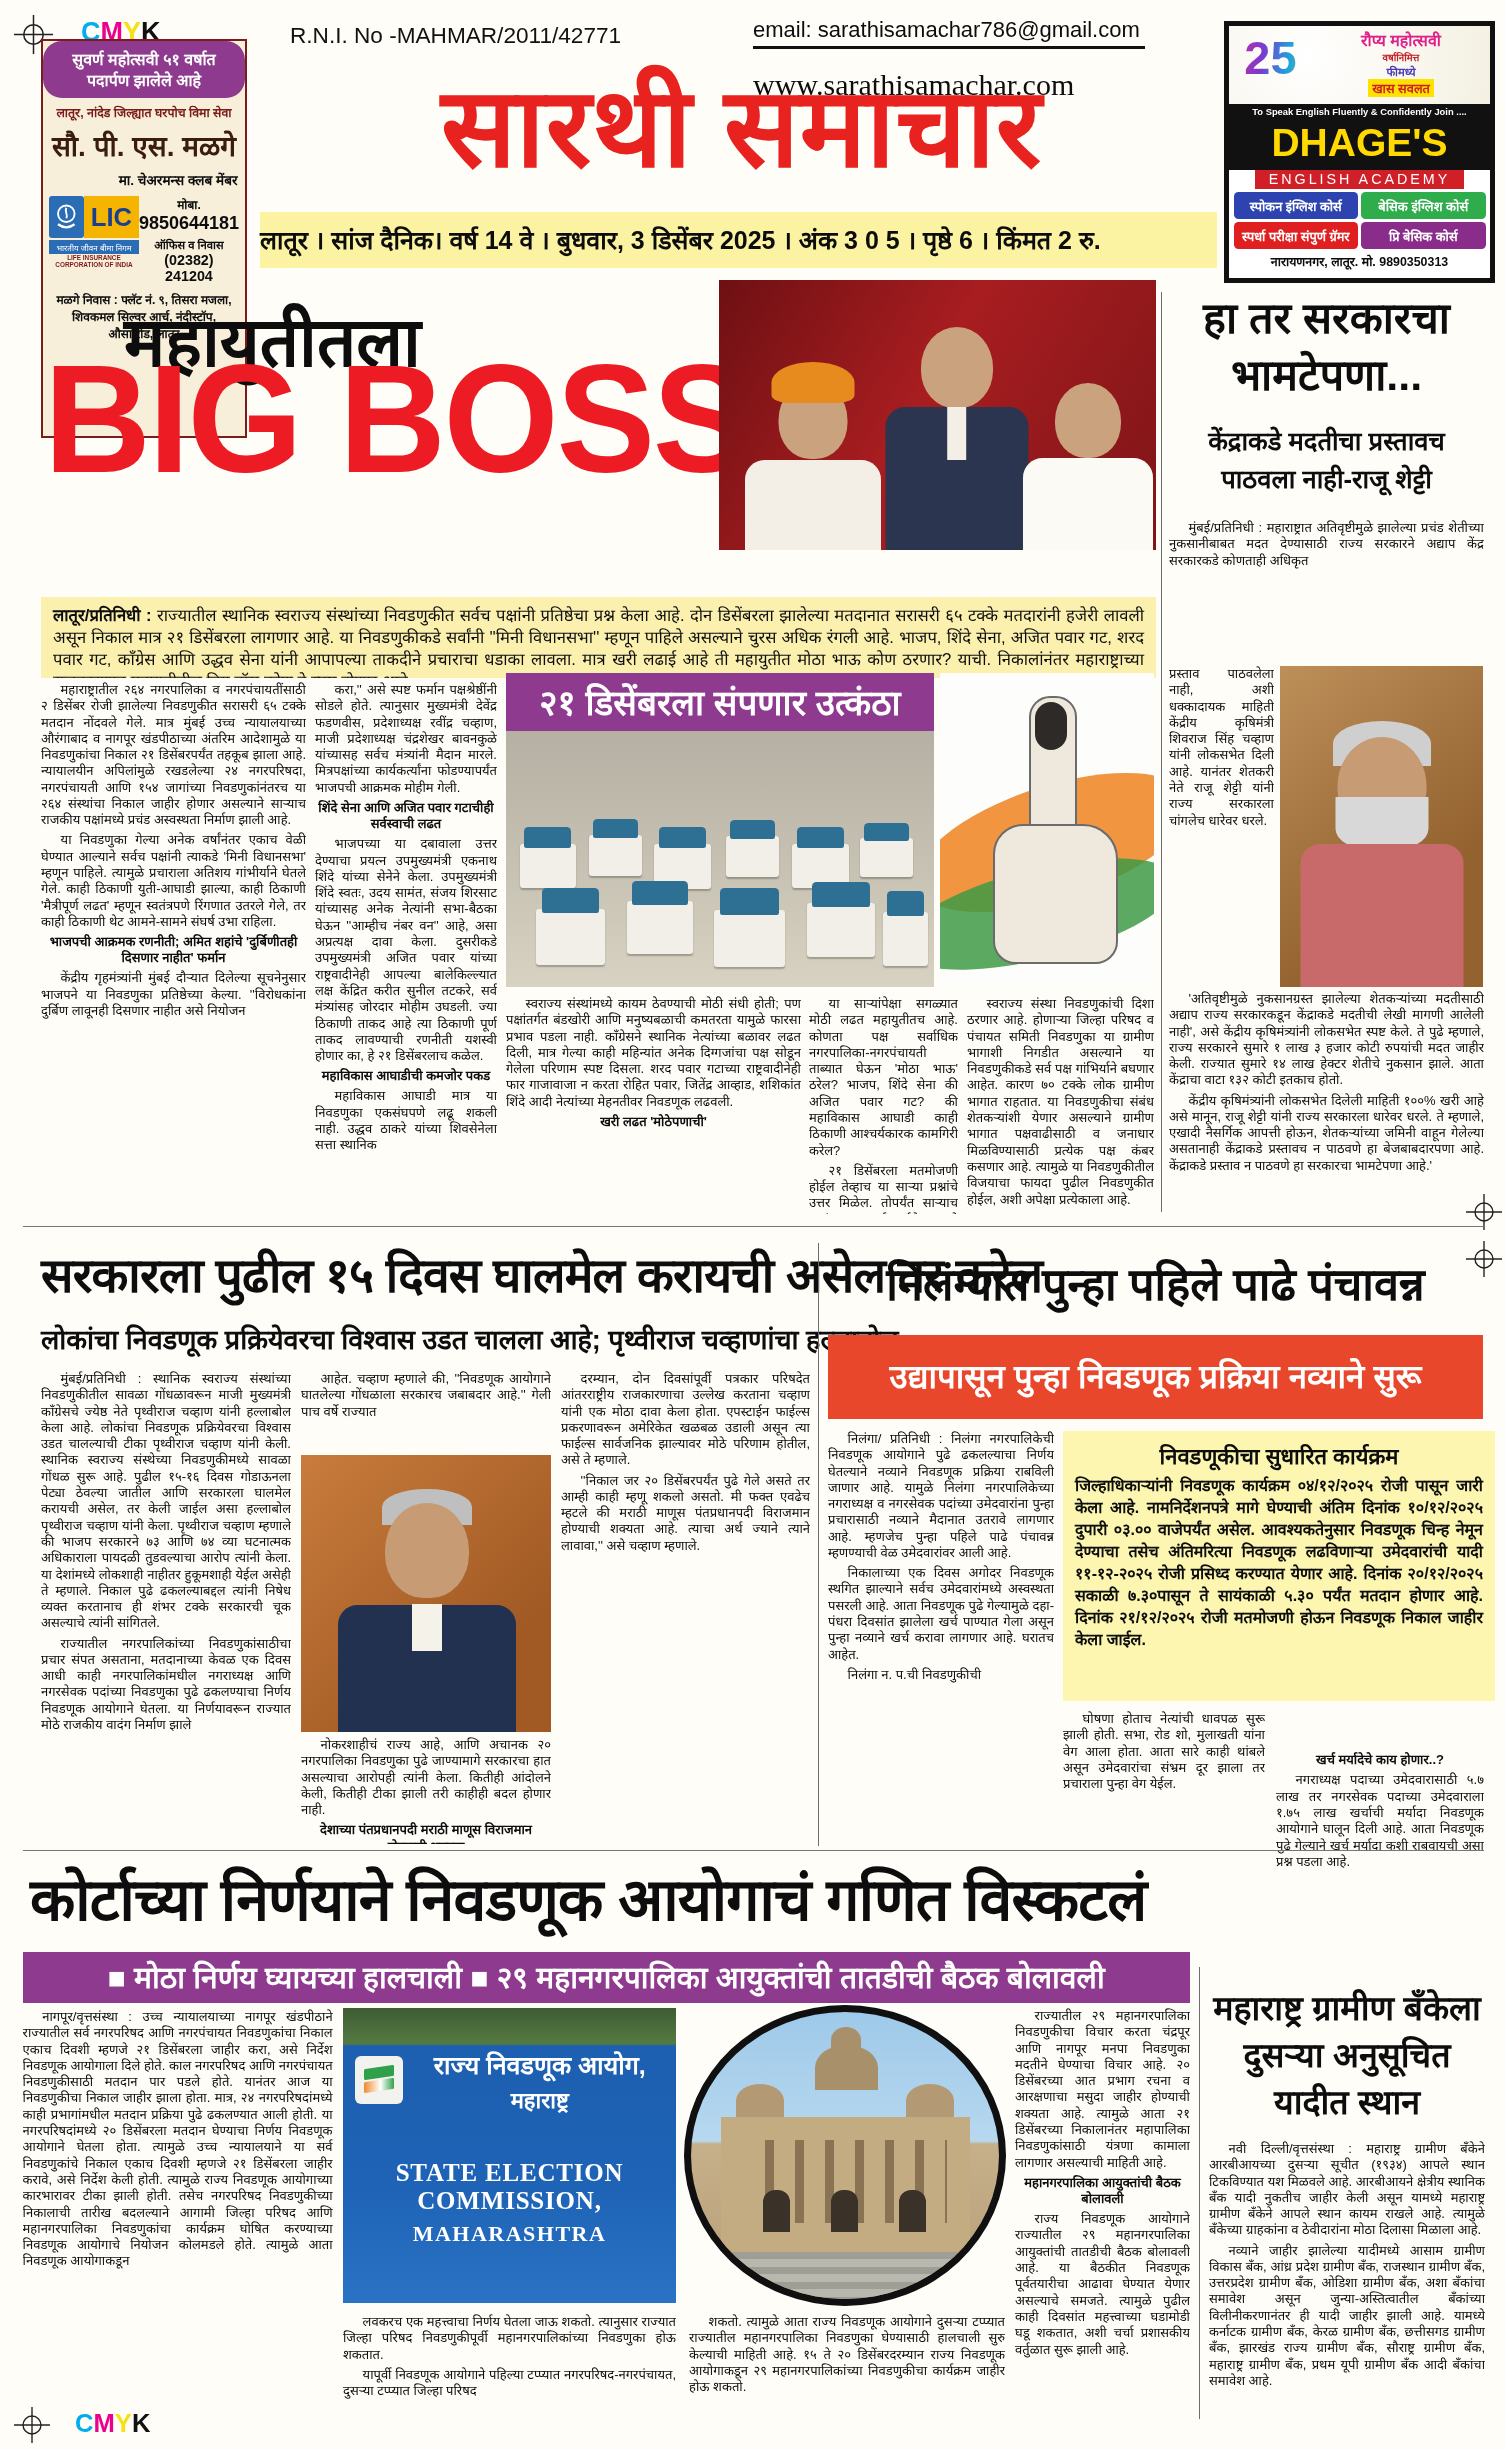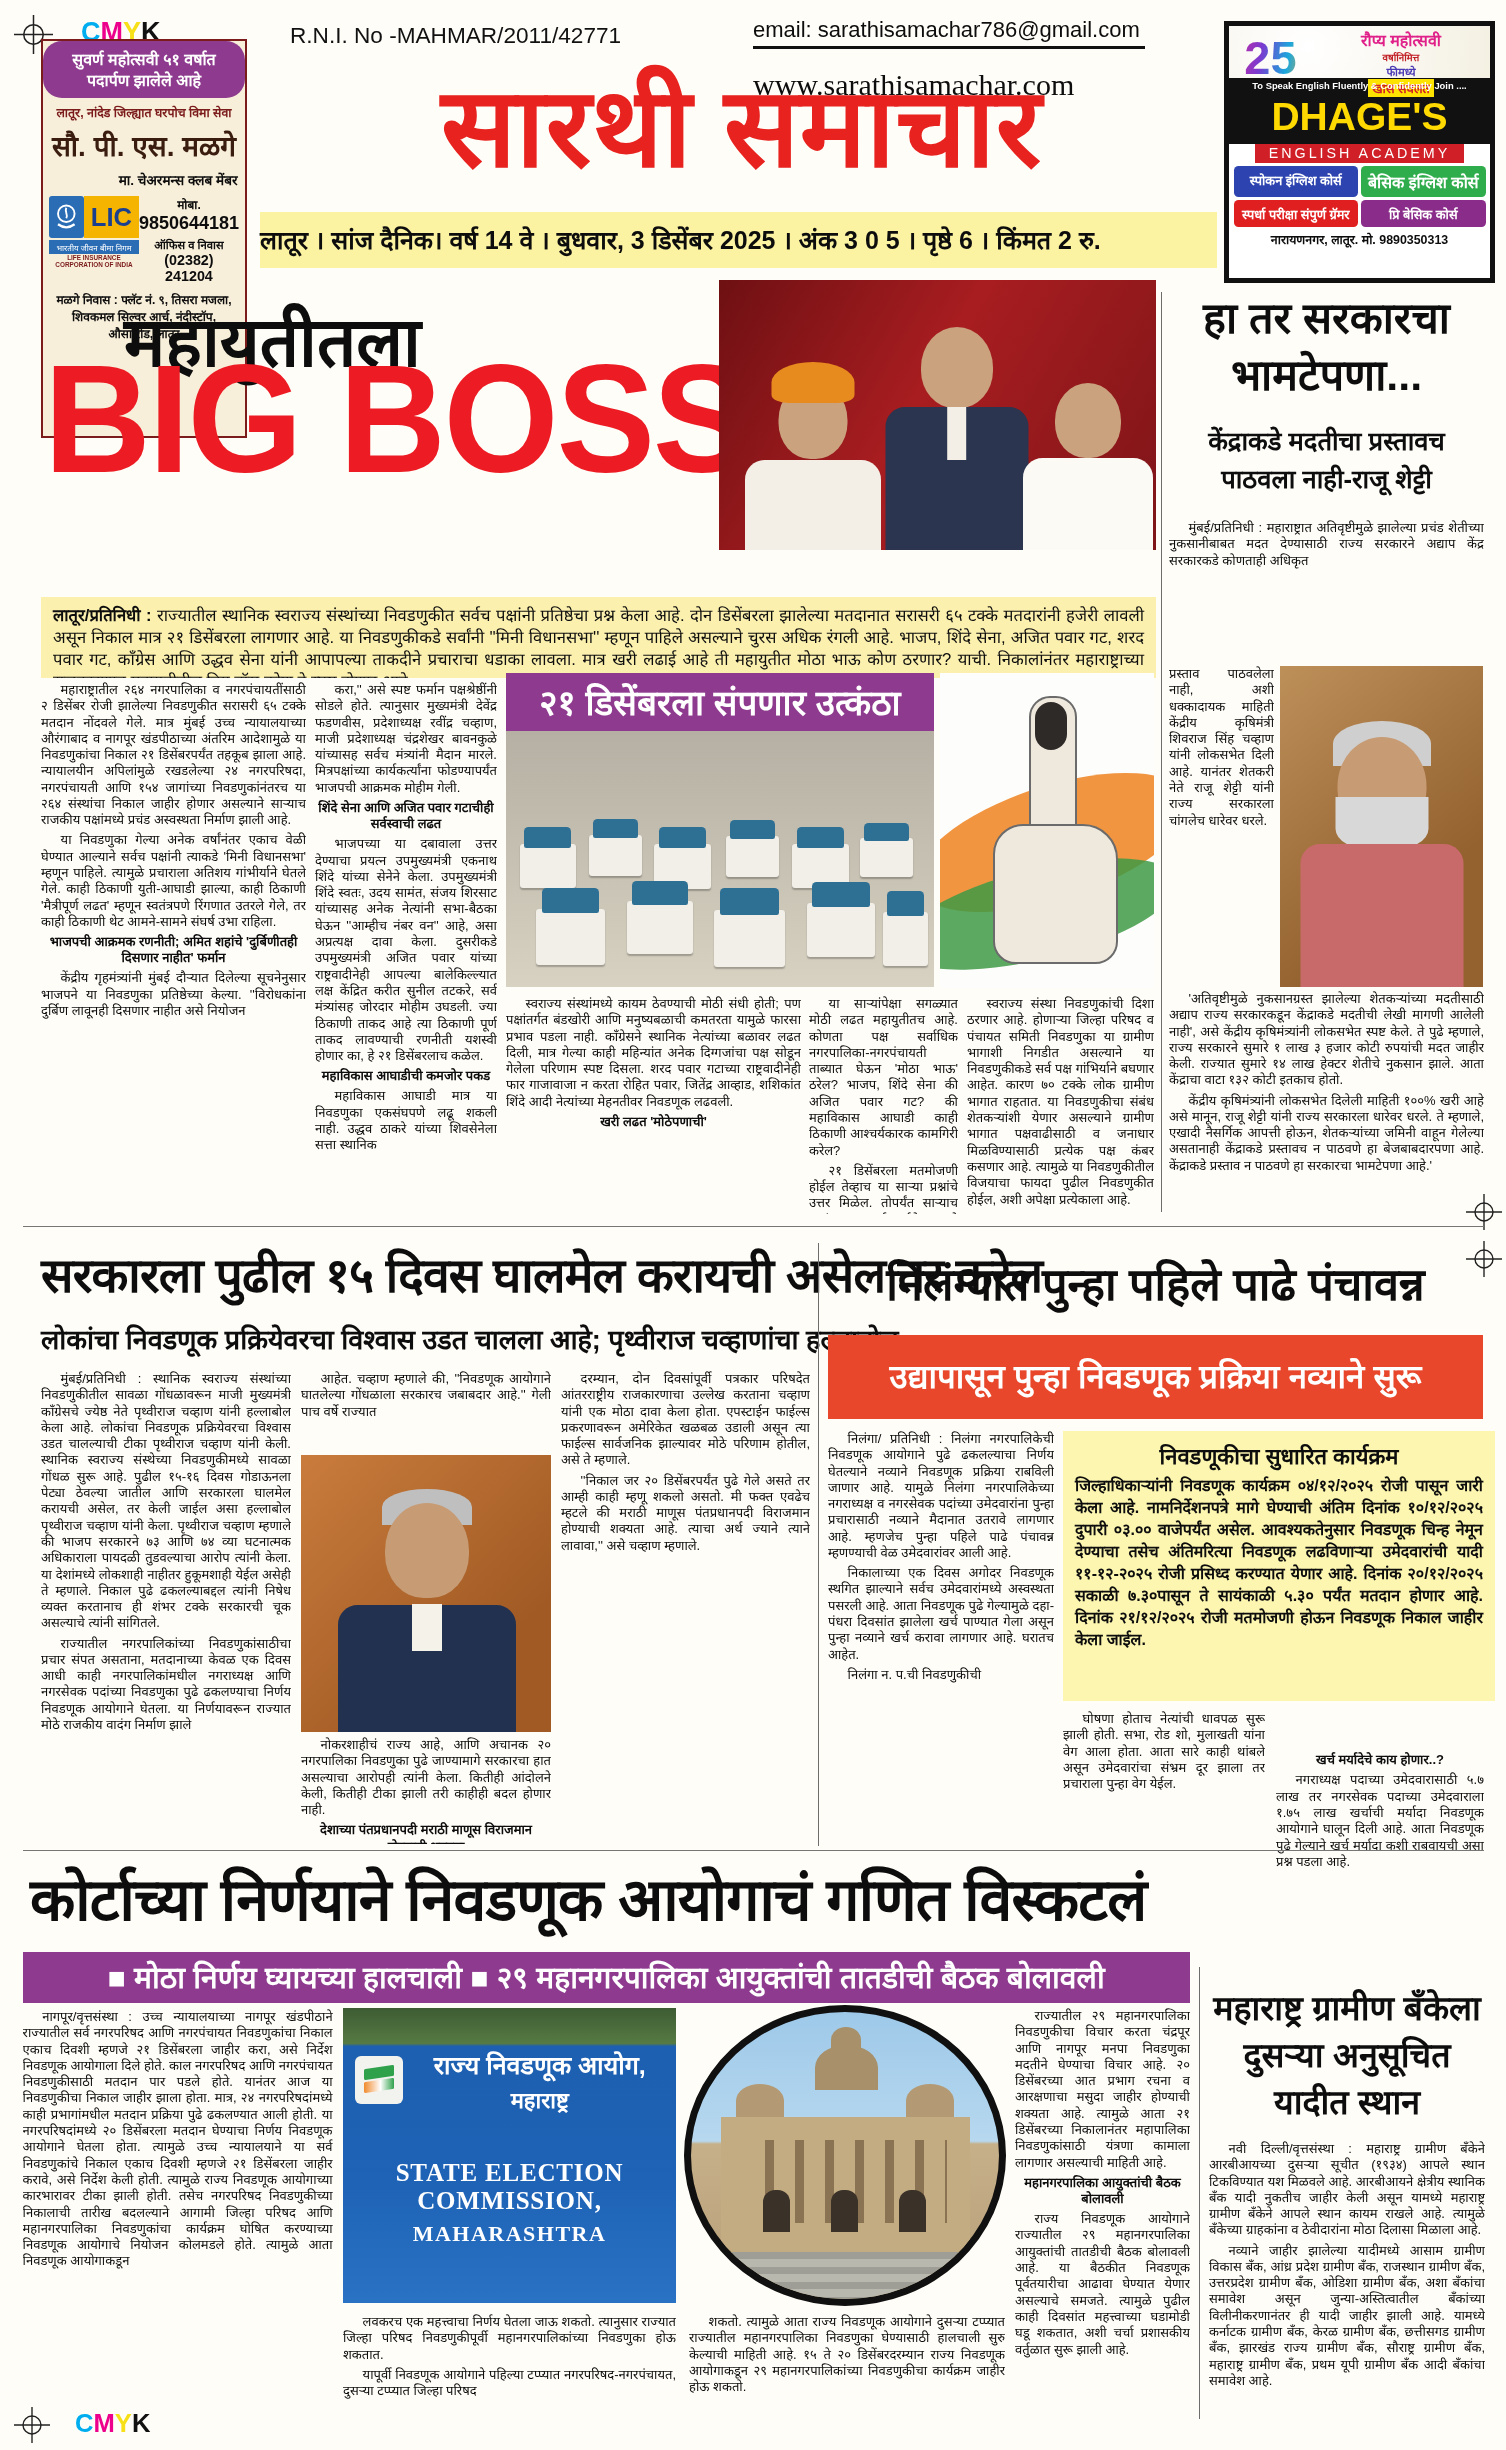"25" div { height: 52px -> 78px }
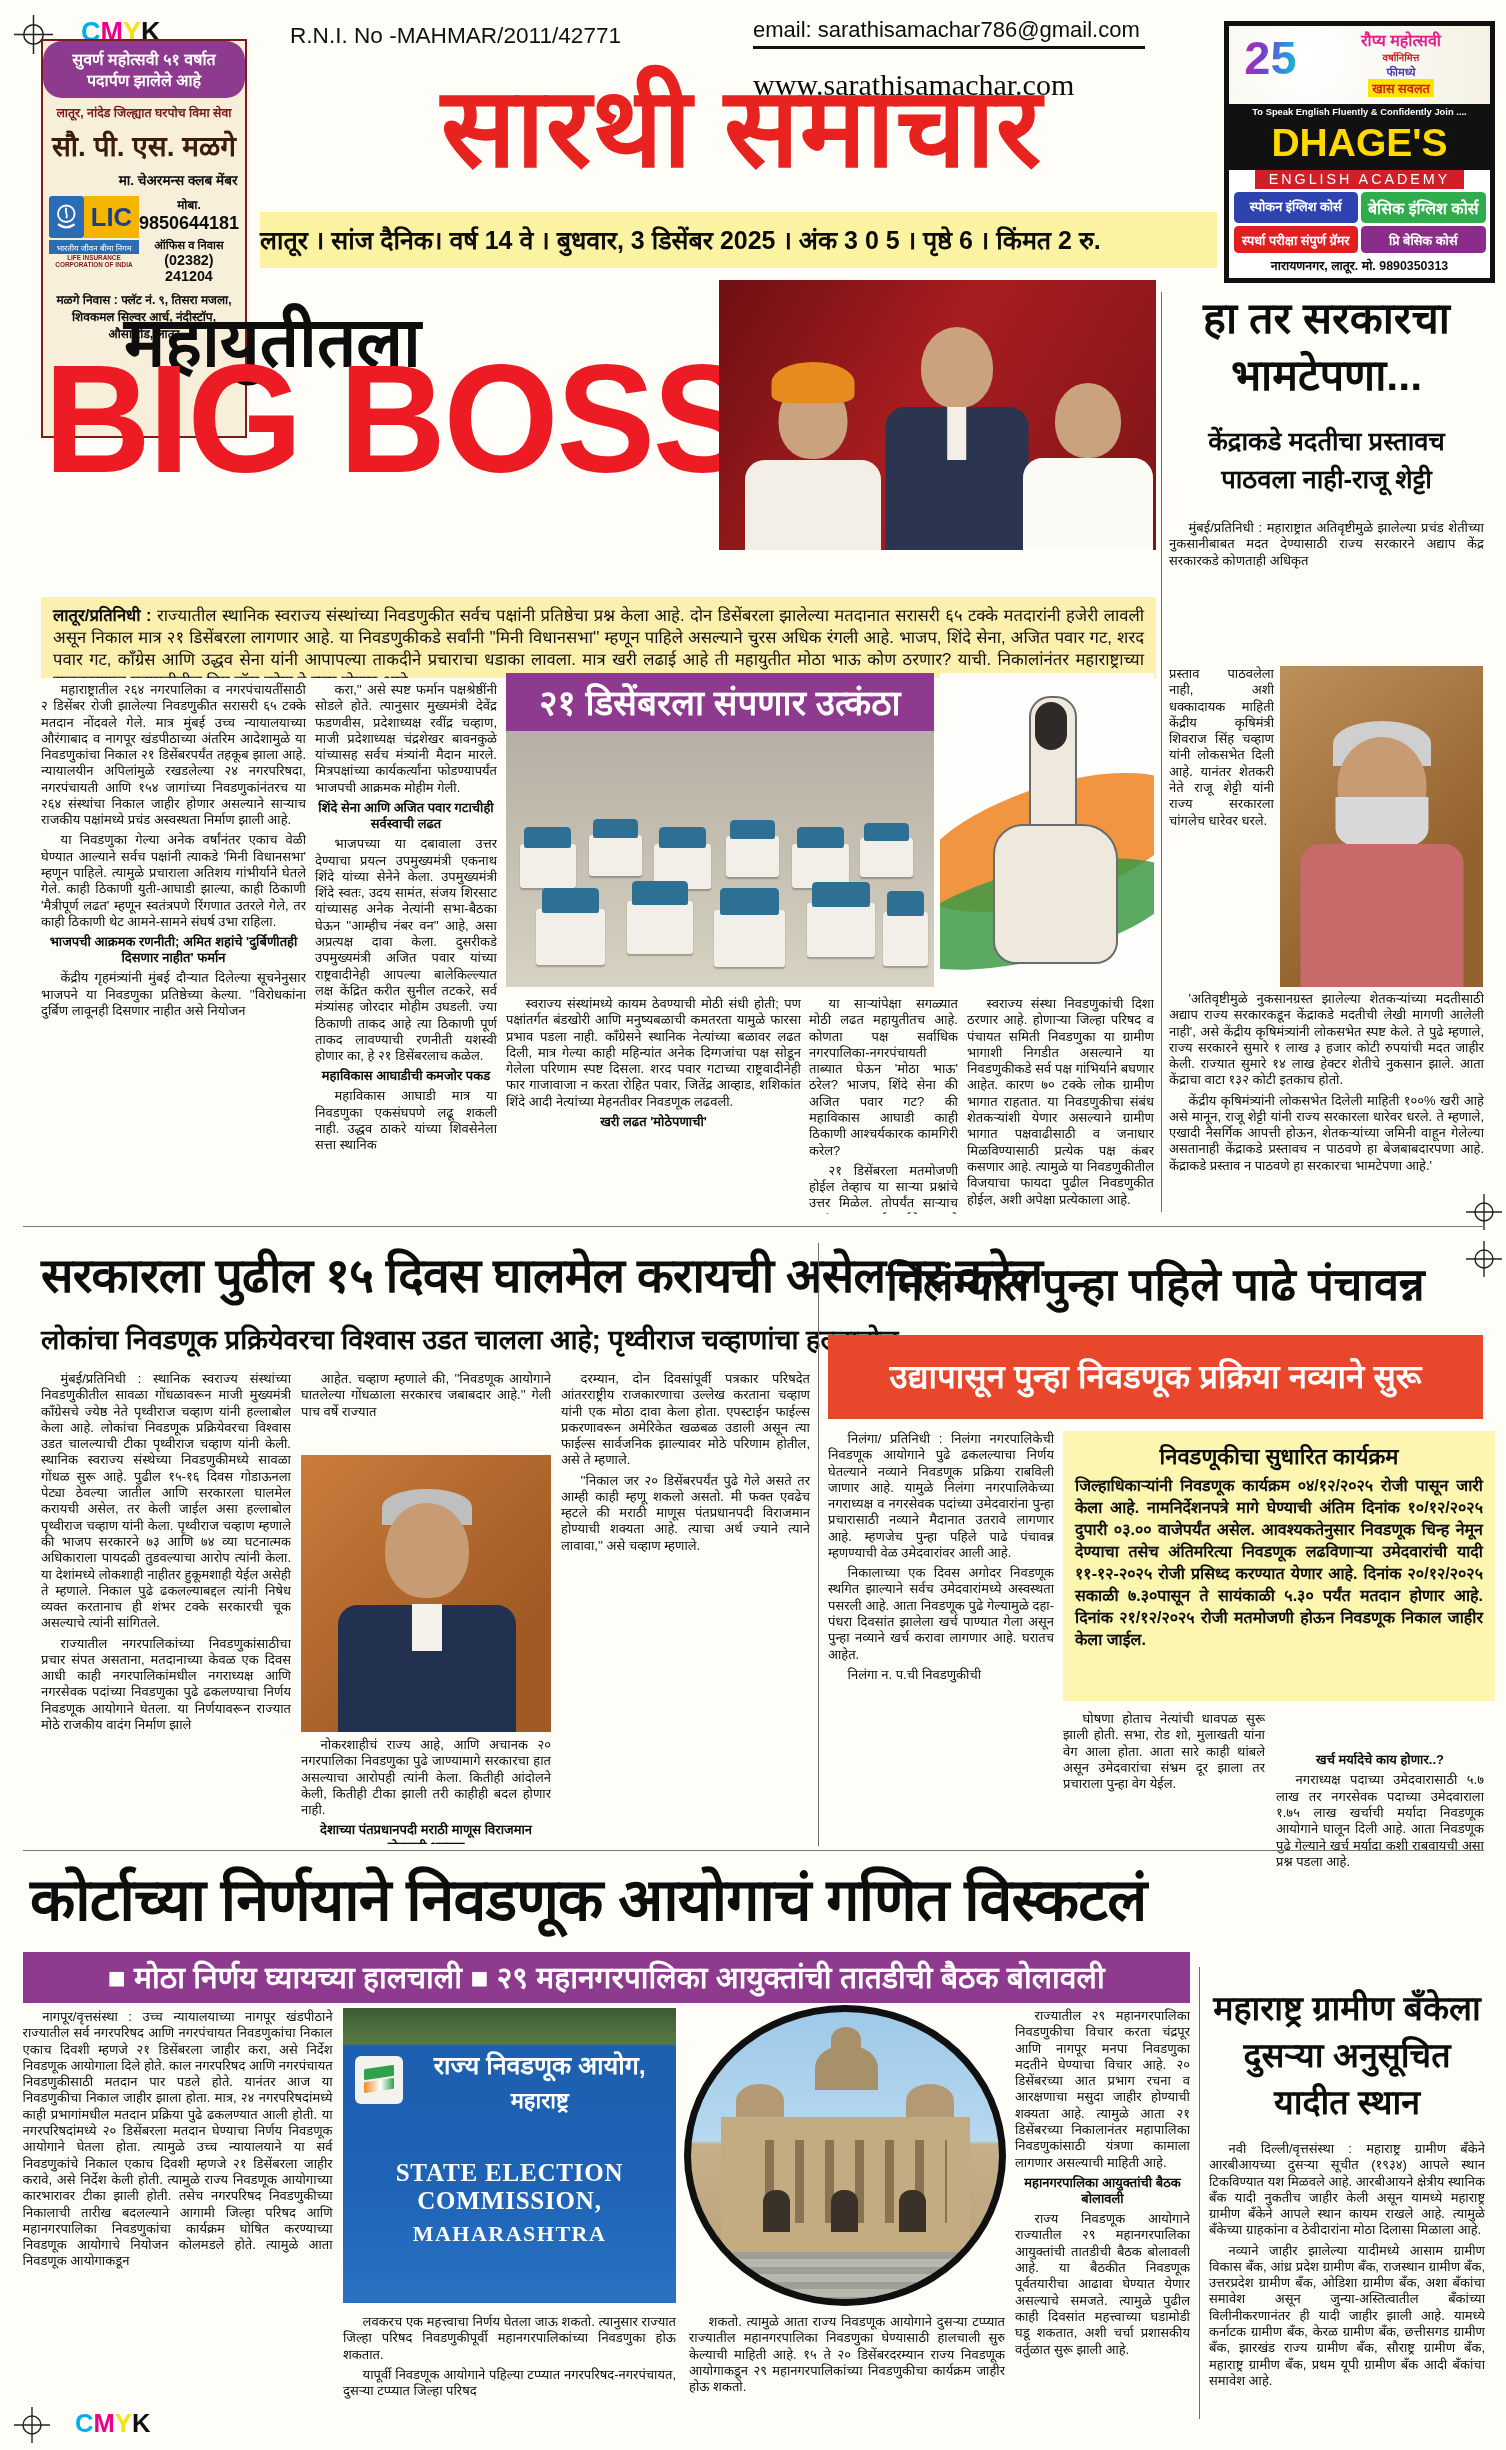"बेसिक इंग्लिश कोर्स" div { font-size: 16px -> 13px }
